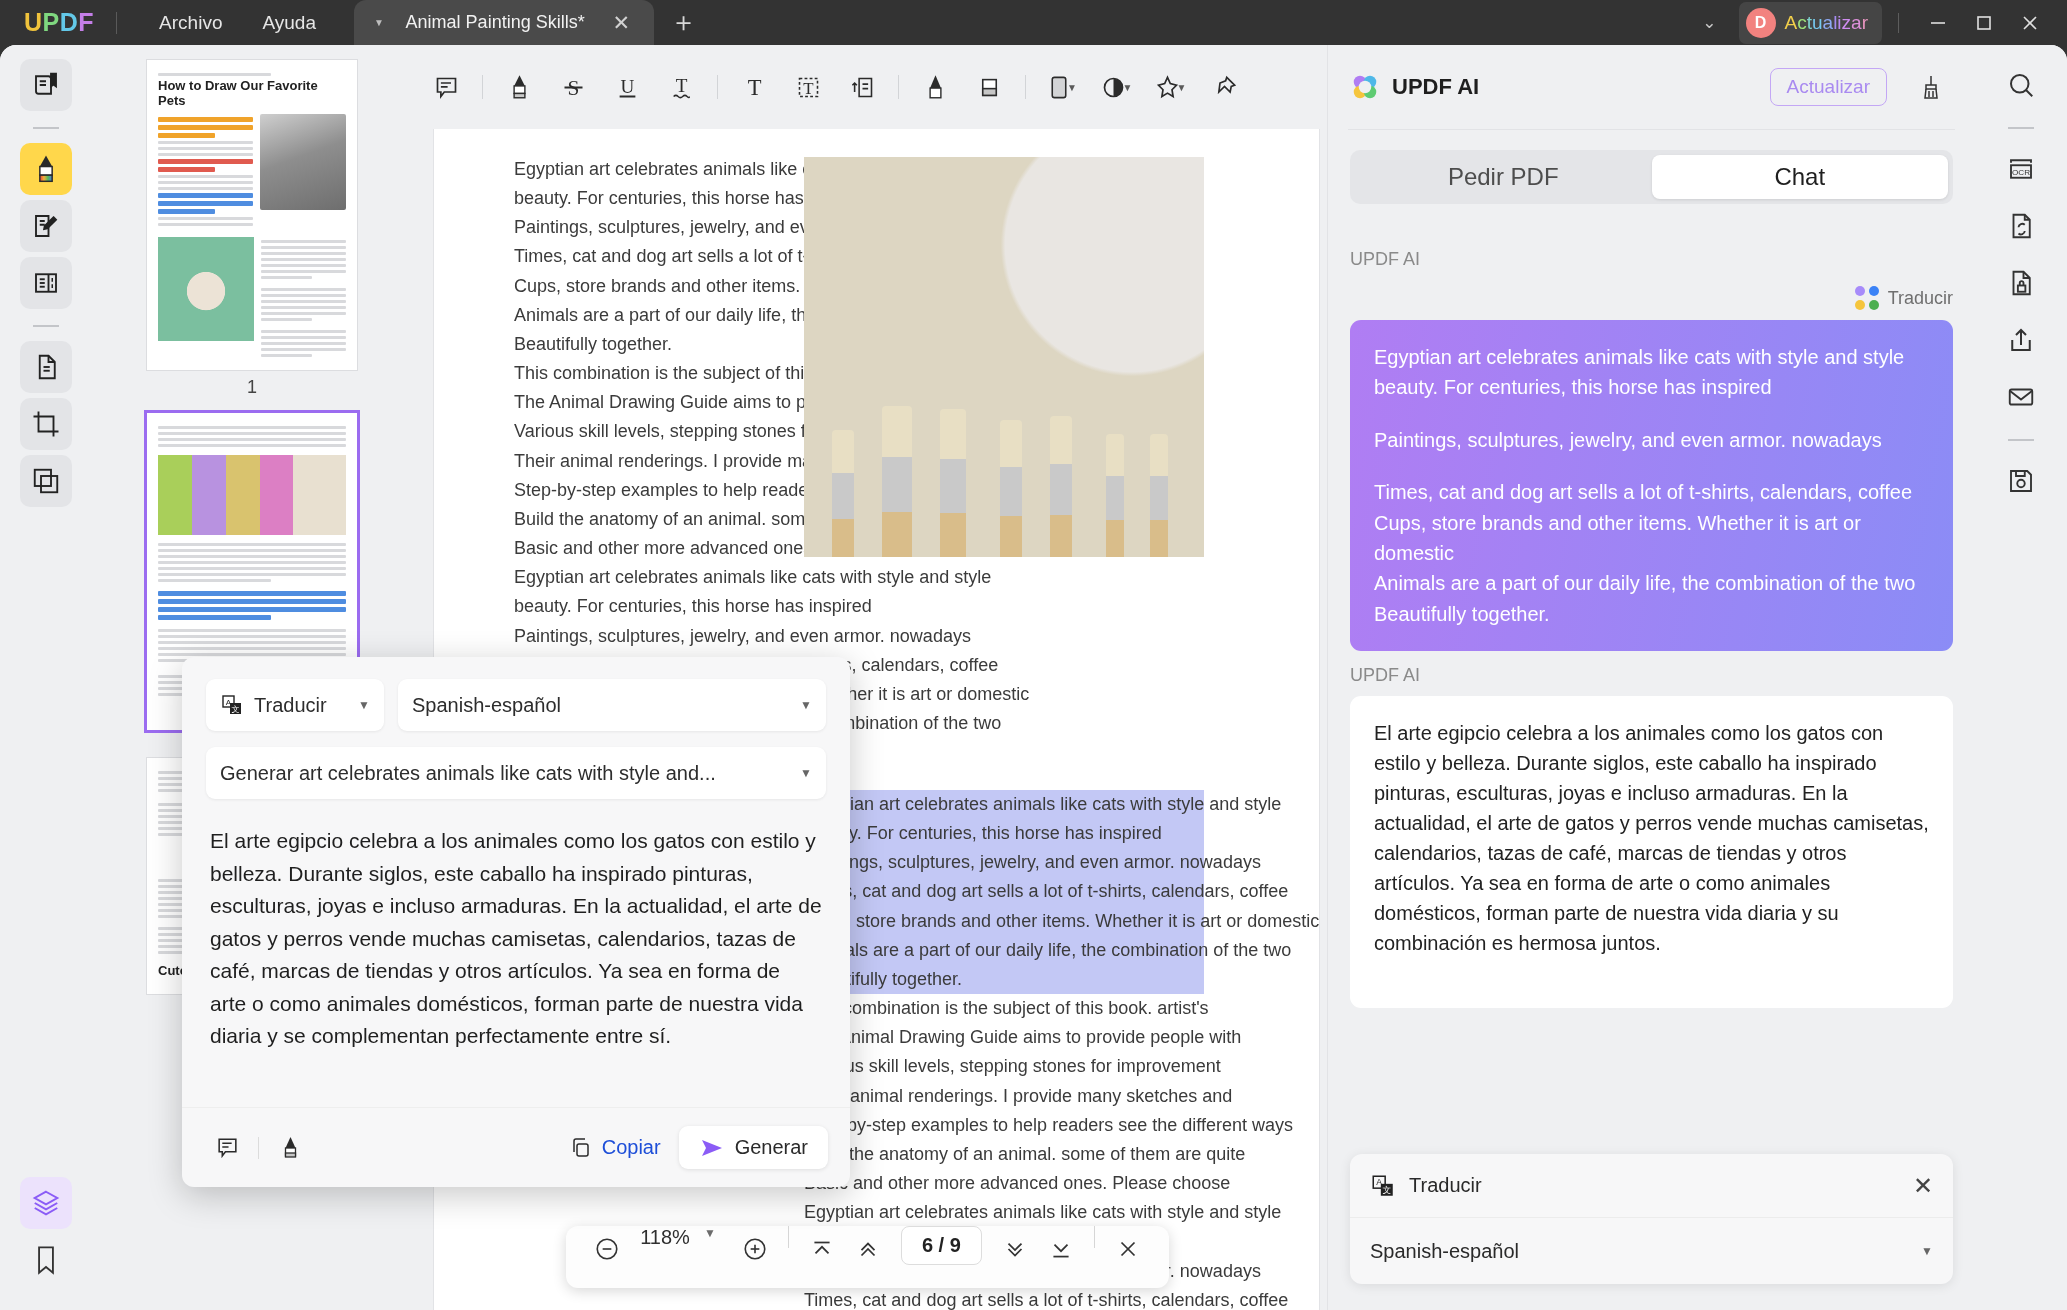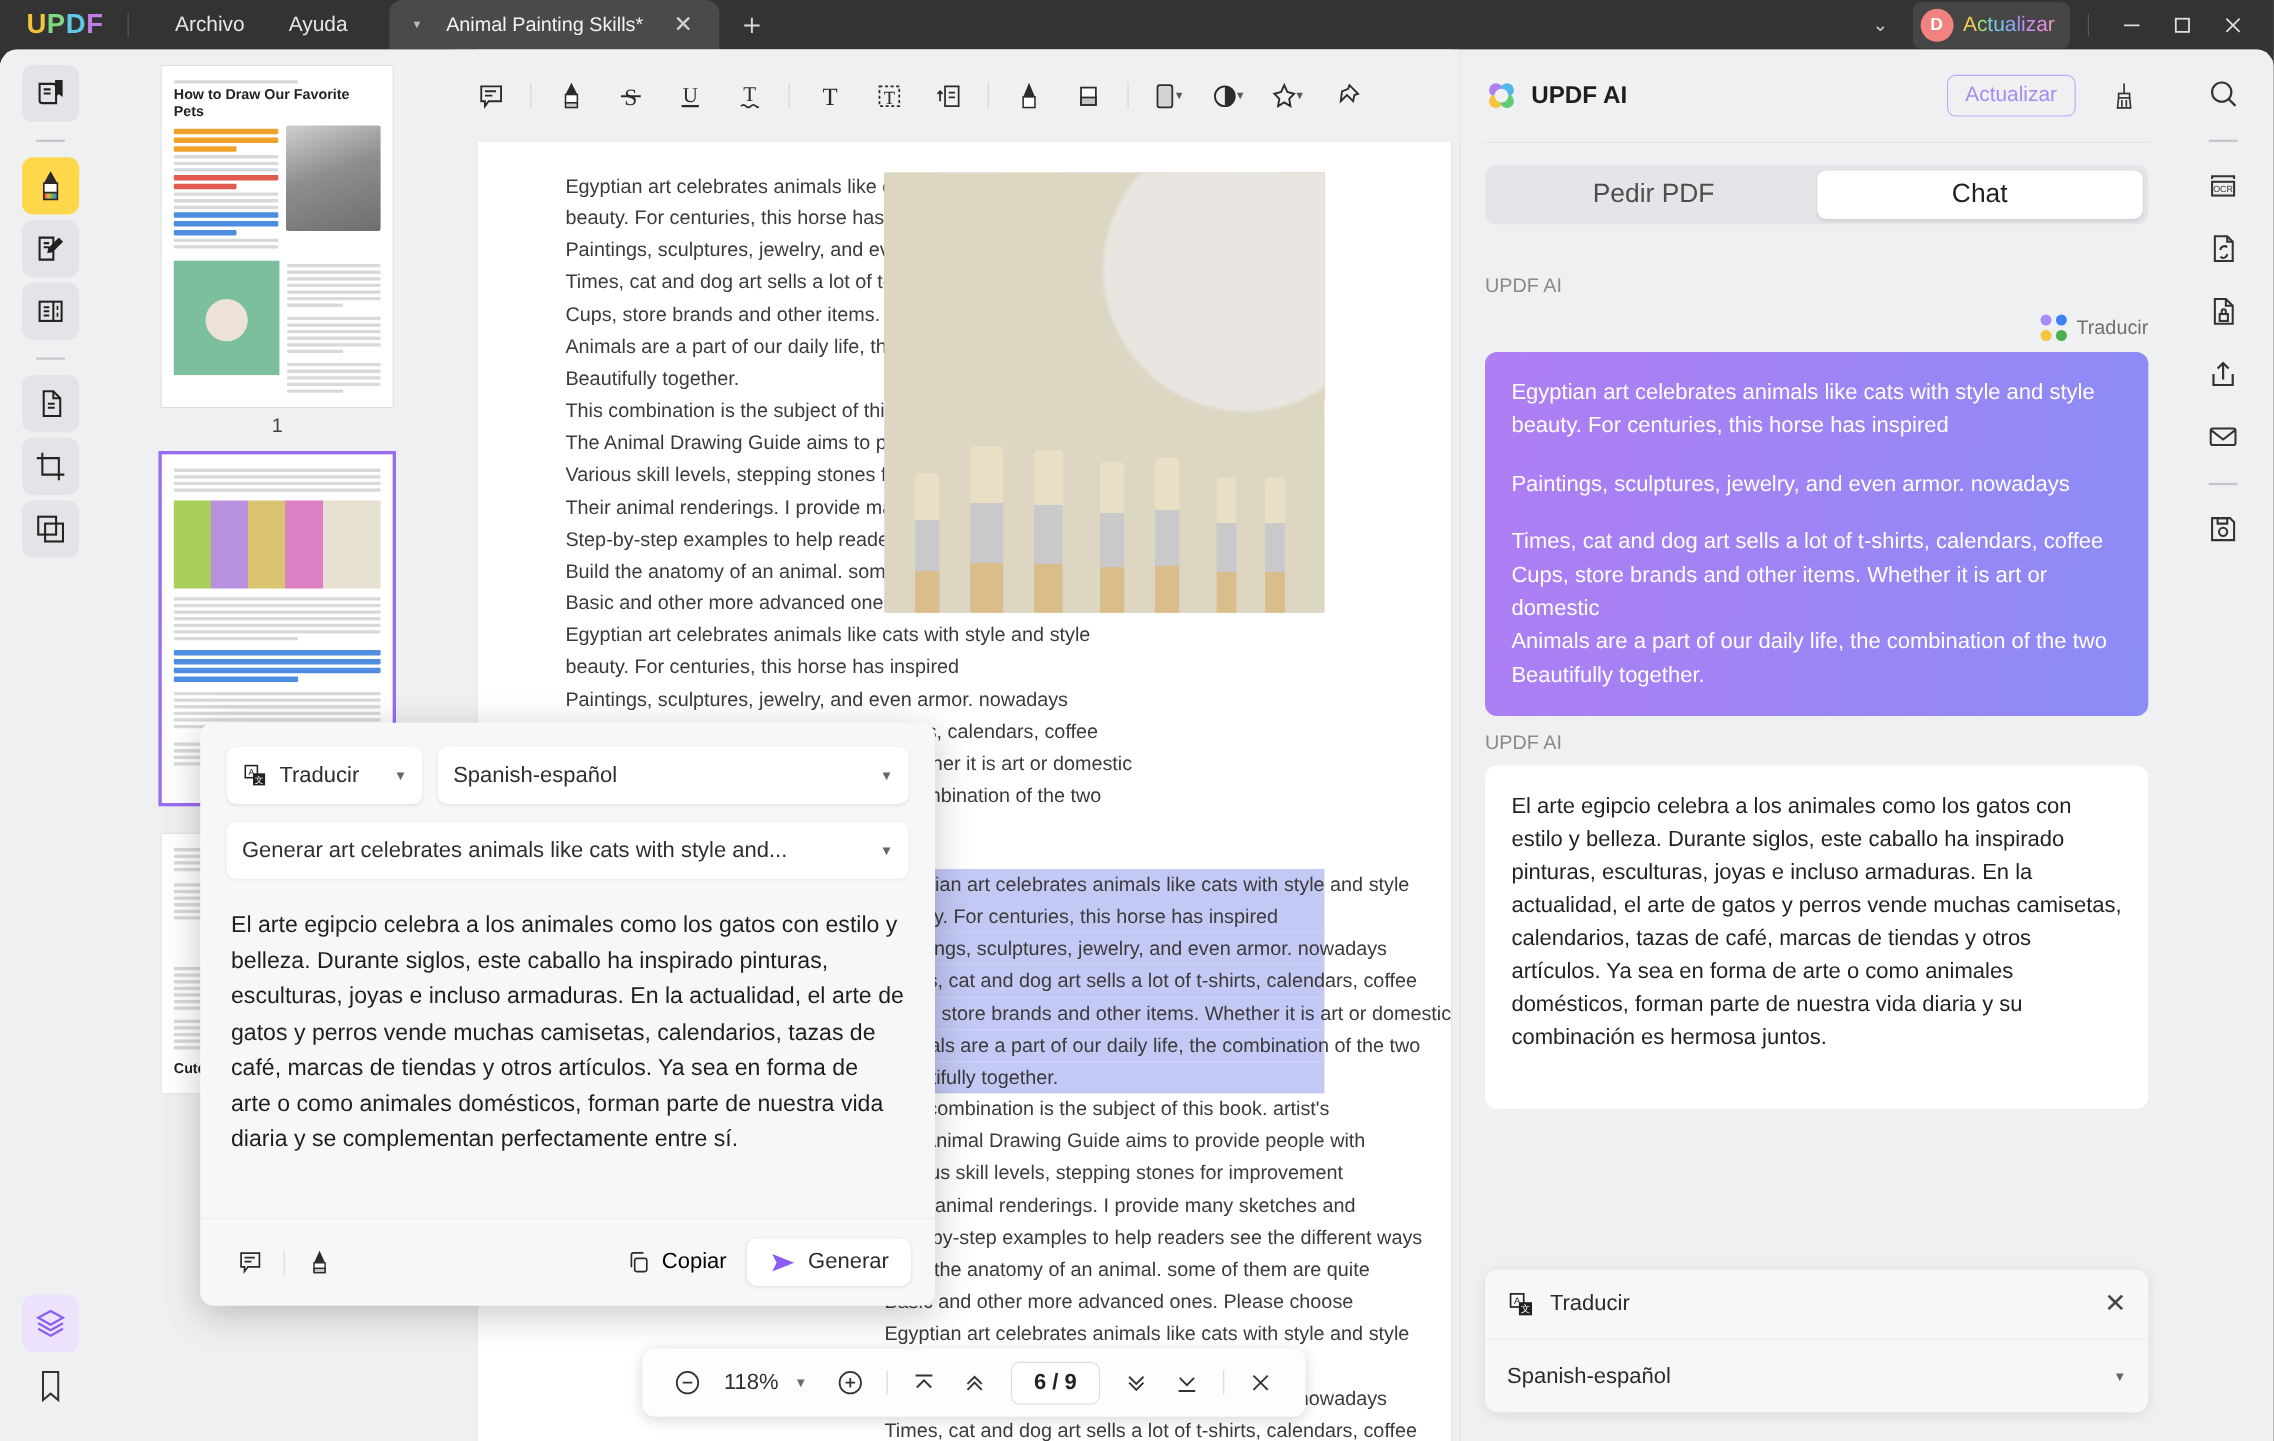"Copiar" .pu-copy { color: #000000 -> #1d4ed8 }
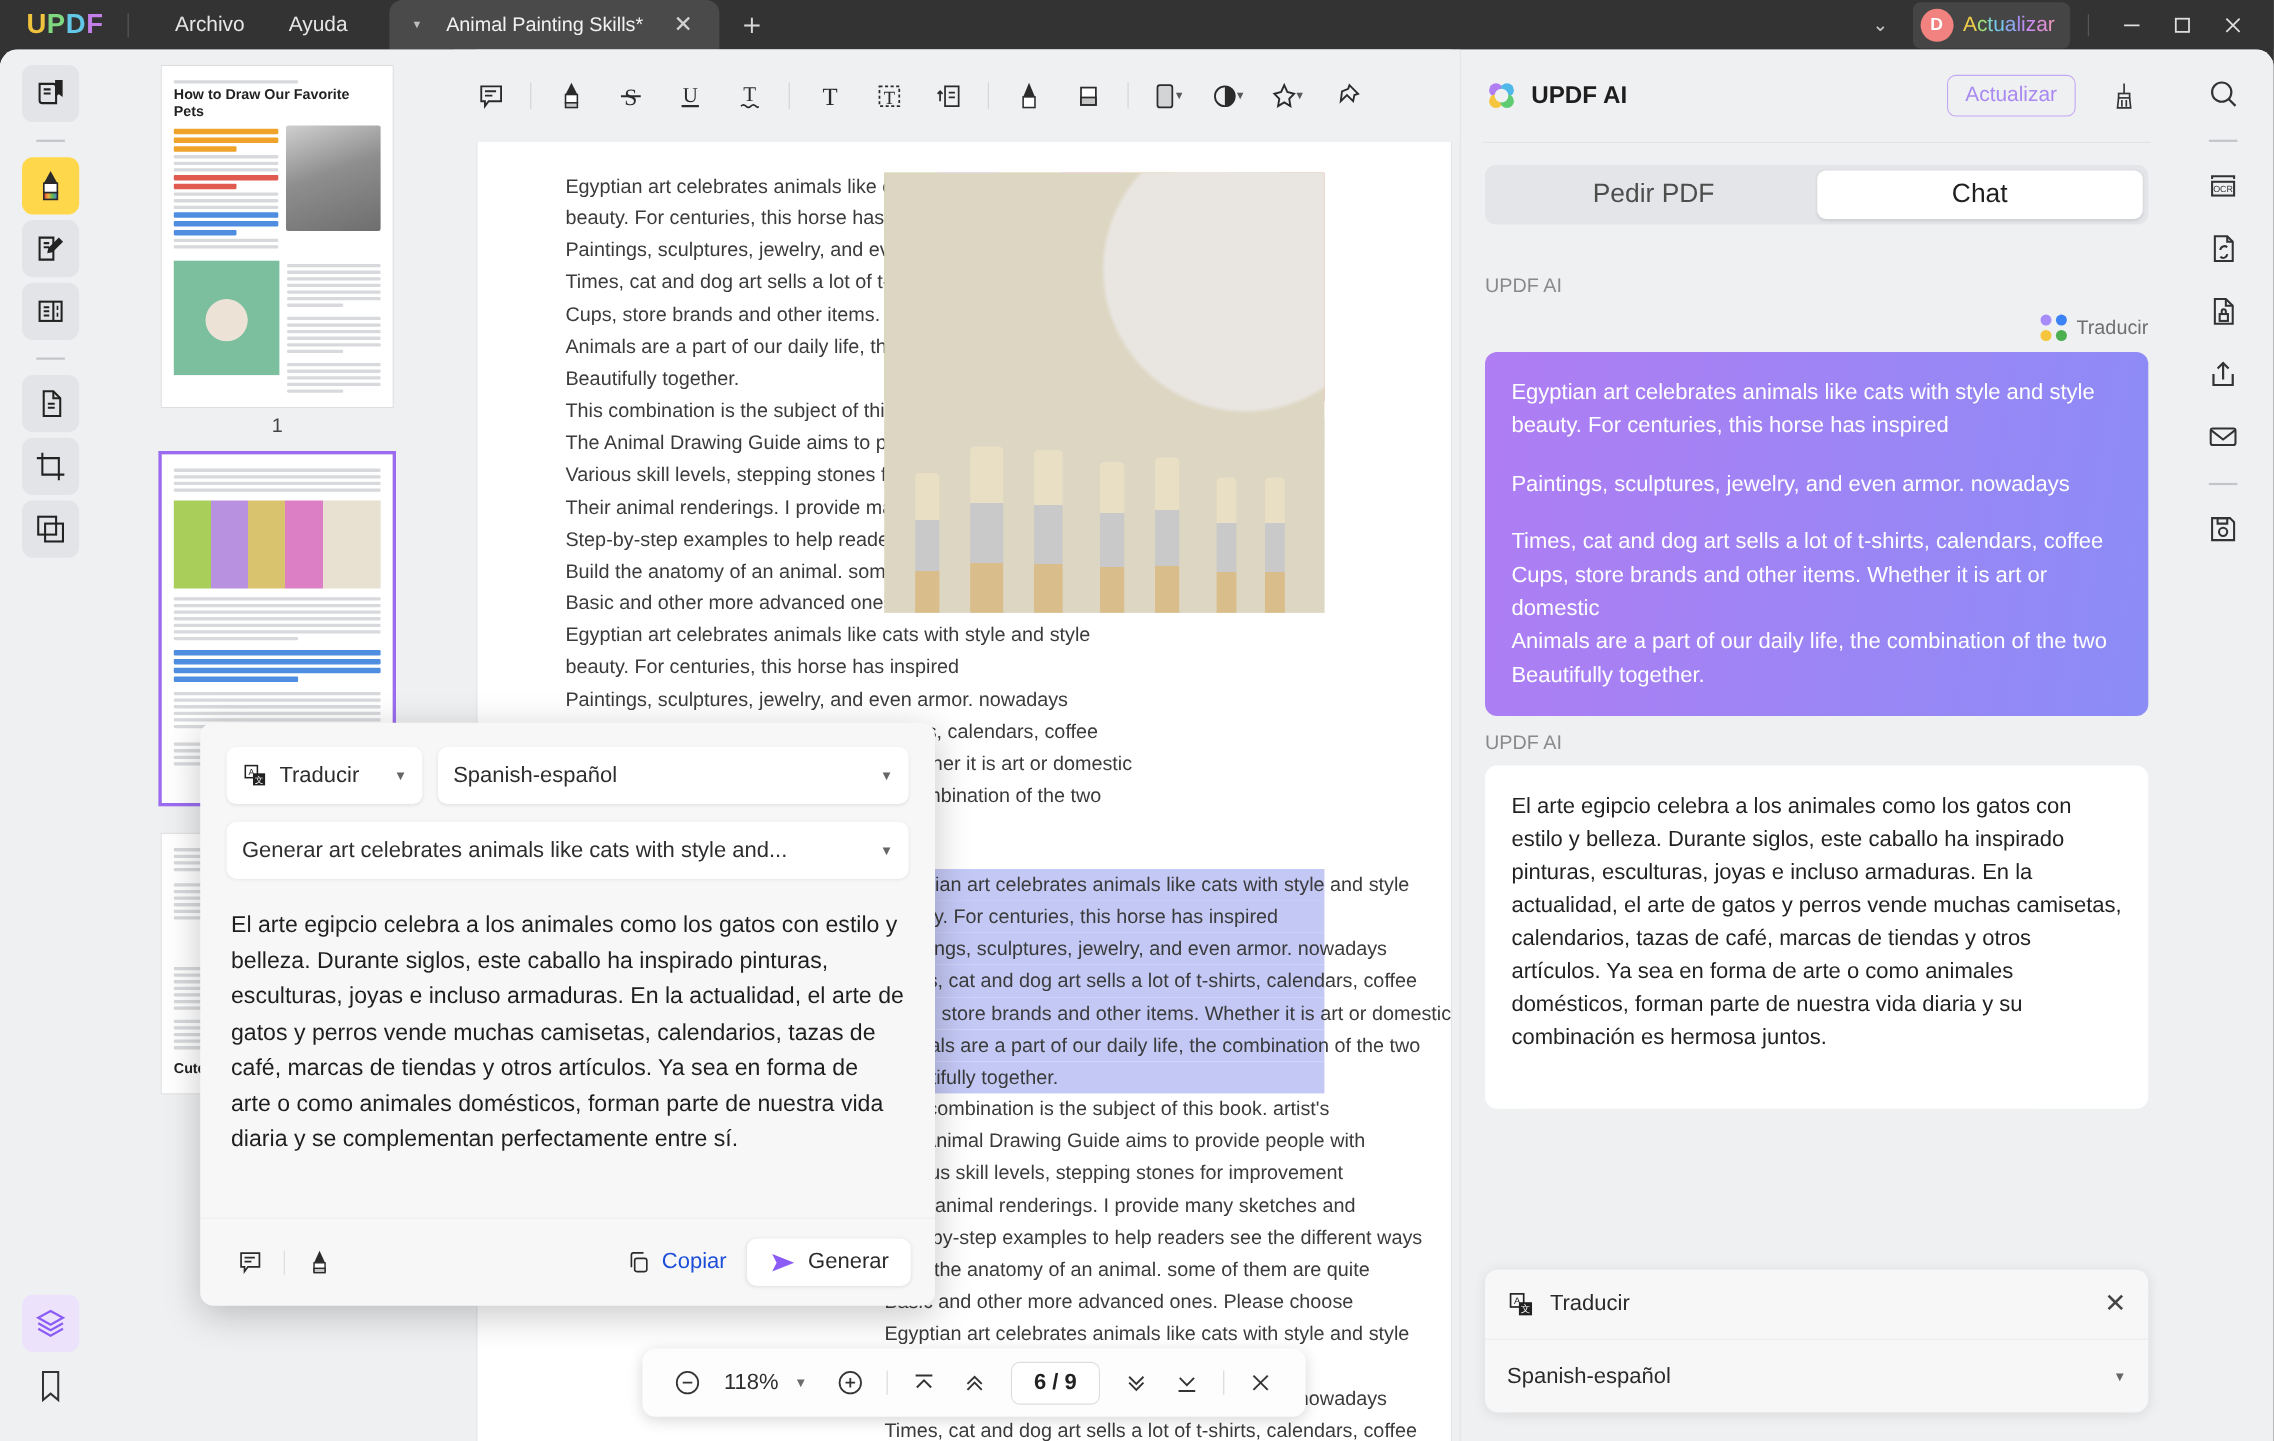"118%" .pagenav { align-items: center -> flex-start; left: 584px -> 566px }
